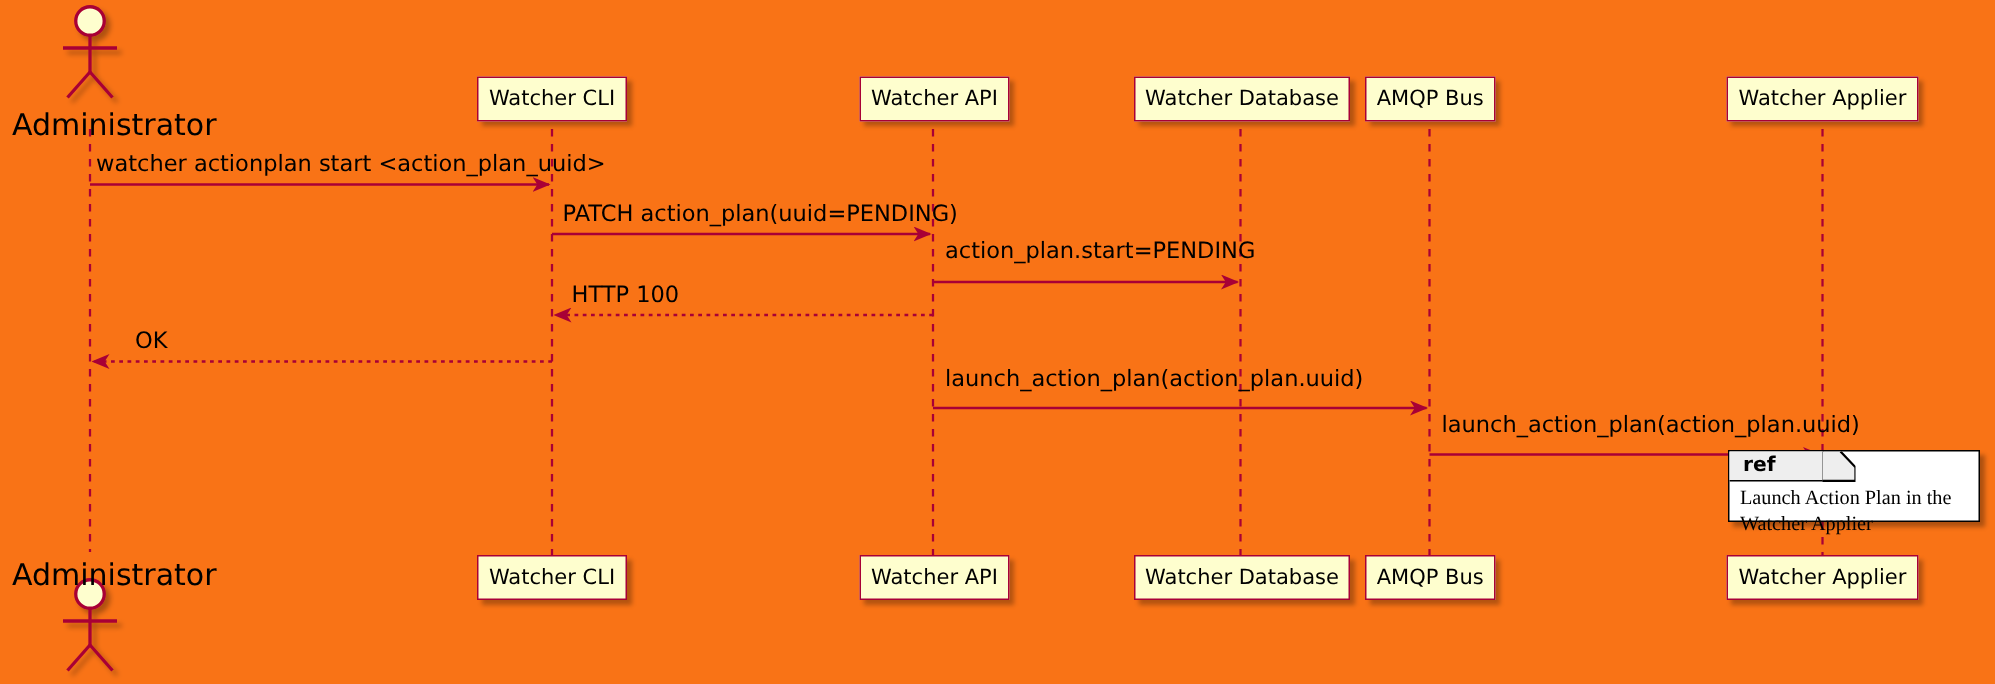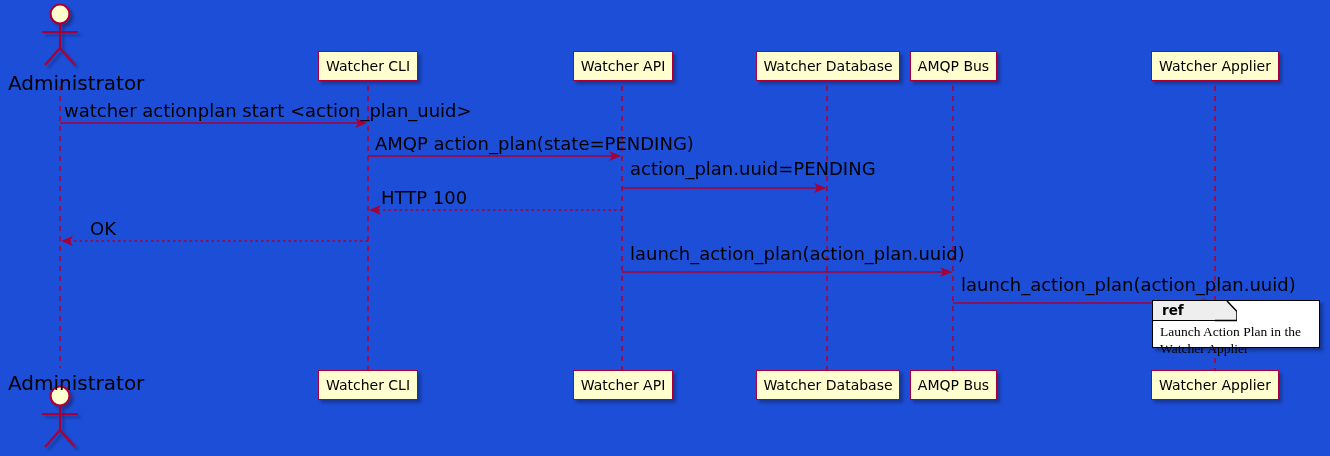"Watcher CLI" #diagram { background: #1d4ed8 -> #f97316 }
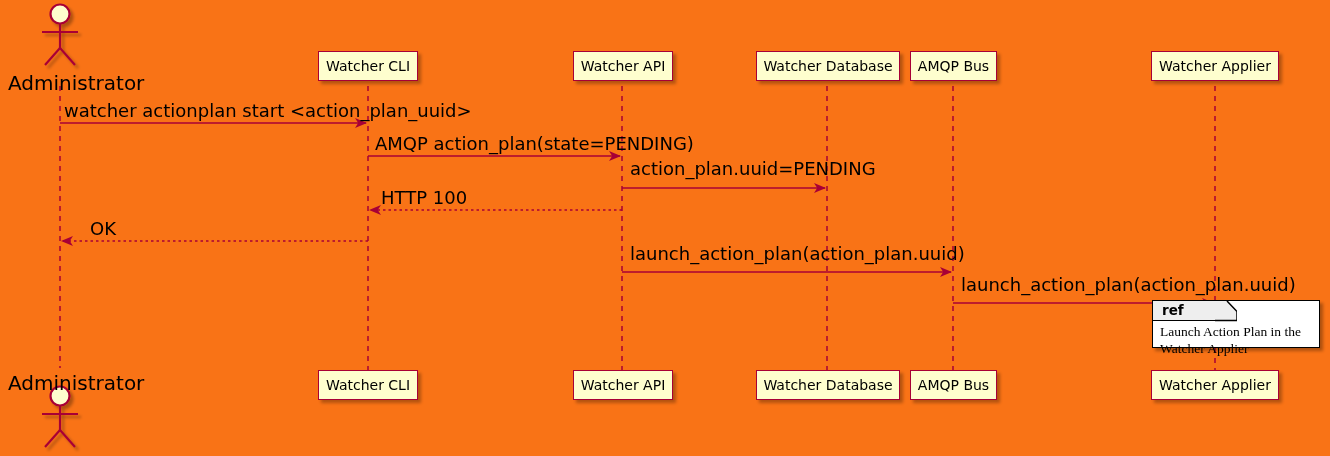"watcher actionplan start" .msg { font-size: 18px -> 15px }
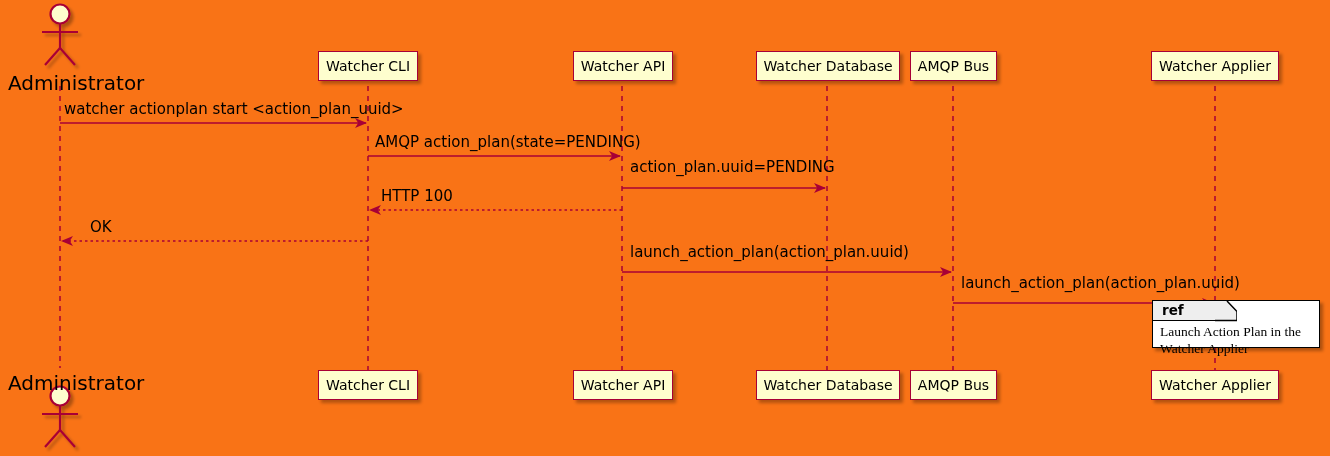"AMQP action_plan(state=PENDING)" div.msg { text: AMQP action_plan(state -> PATCH action_plan(uuid }
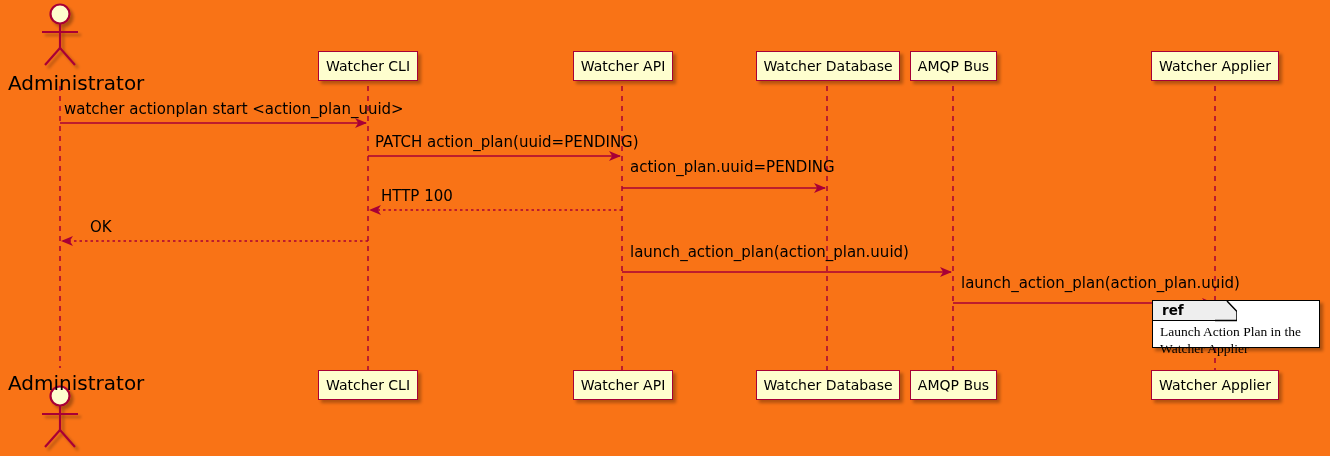"action_plan.uuid=PENDING" div.msg { text: plan.uuid -> plan.start }
